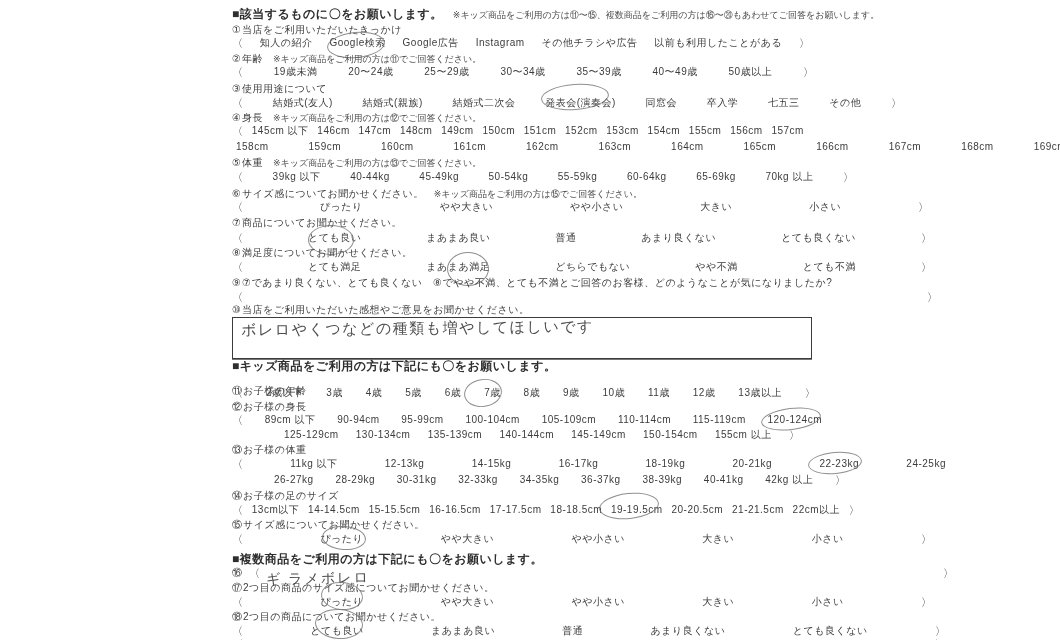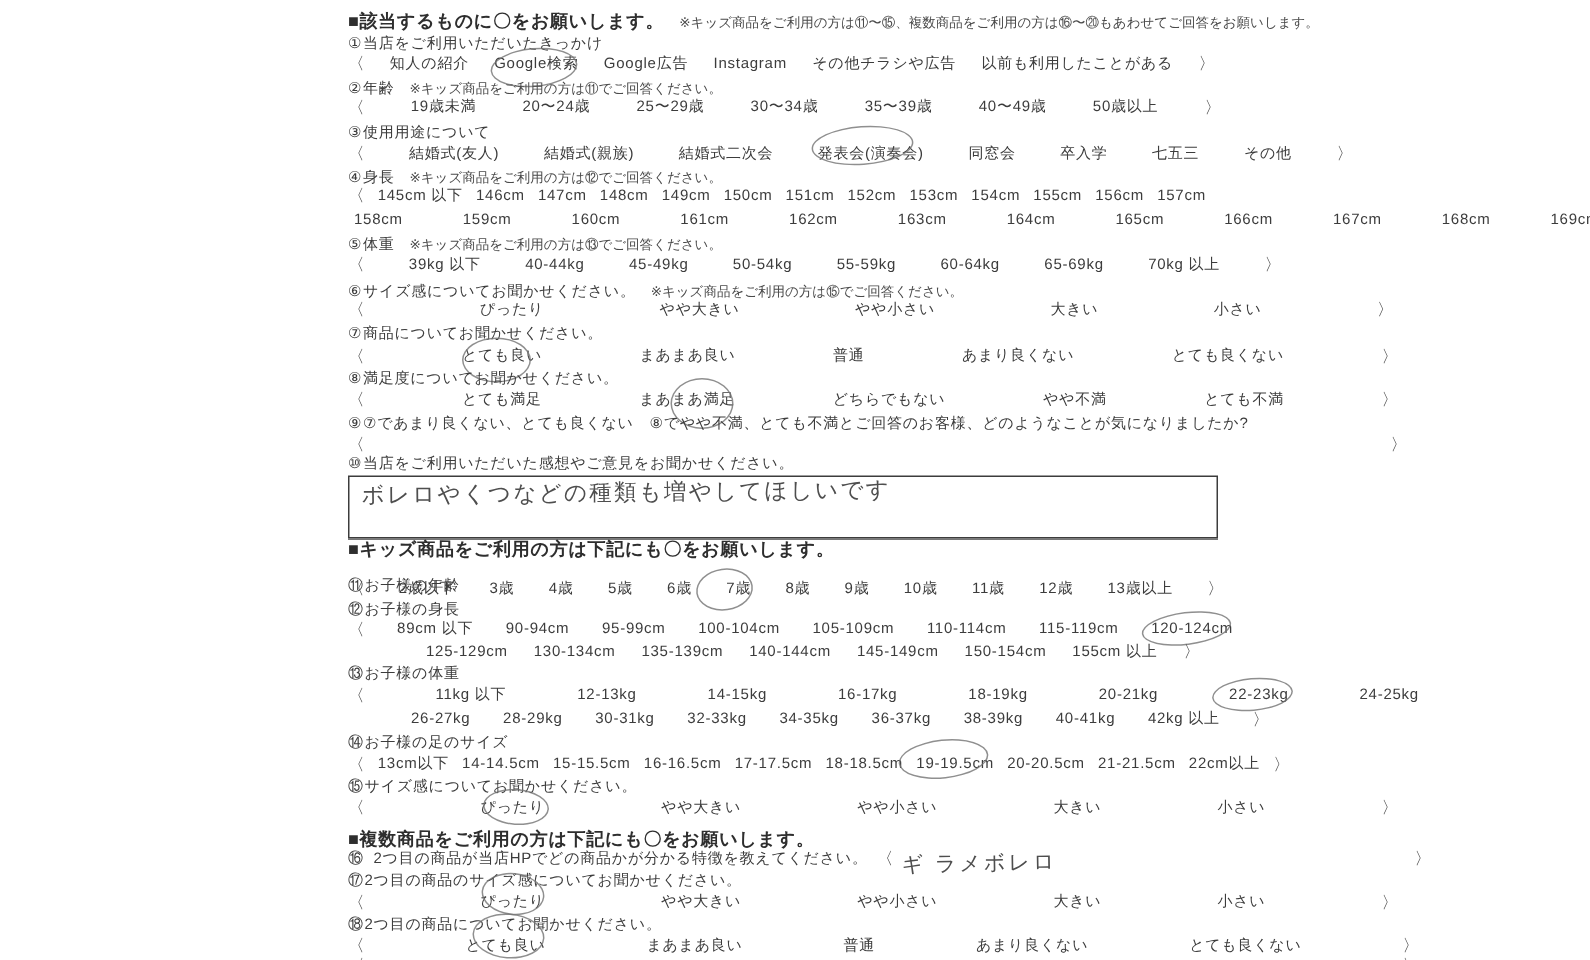"2つ目の商品が当店HPでどの商品かが分かる特徴を教えてください。" span.q-label { html: <span>2つ目の商品が当店HPでどの商品かが分かる特徴を教えてください。</span> -> none }
